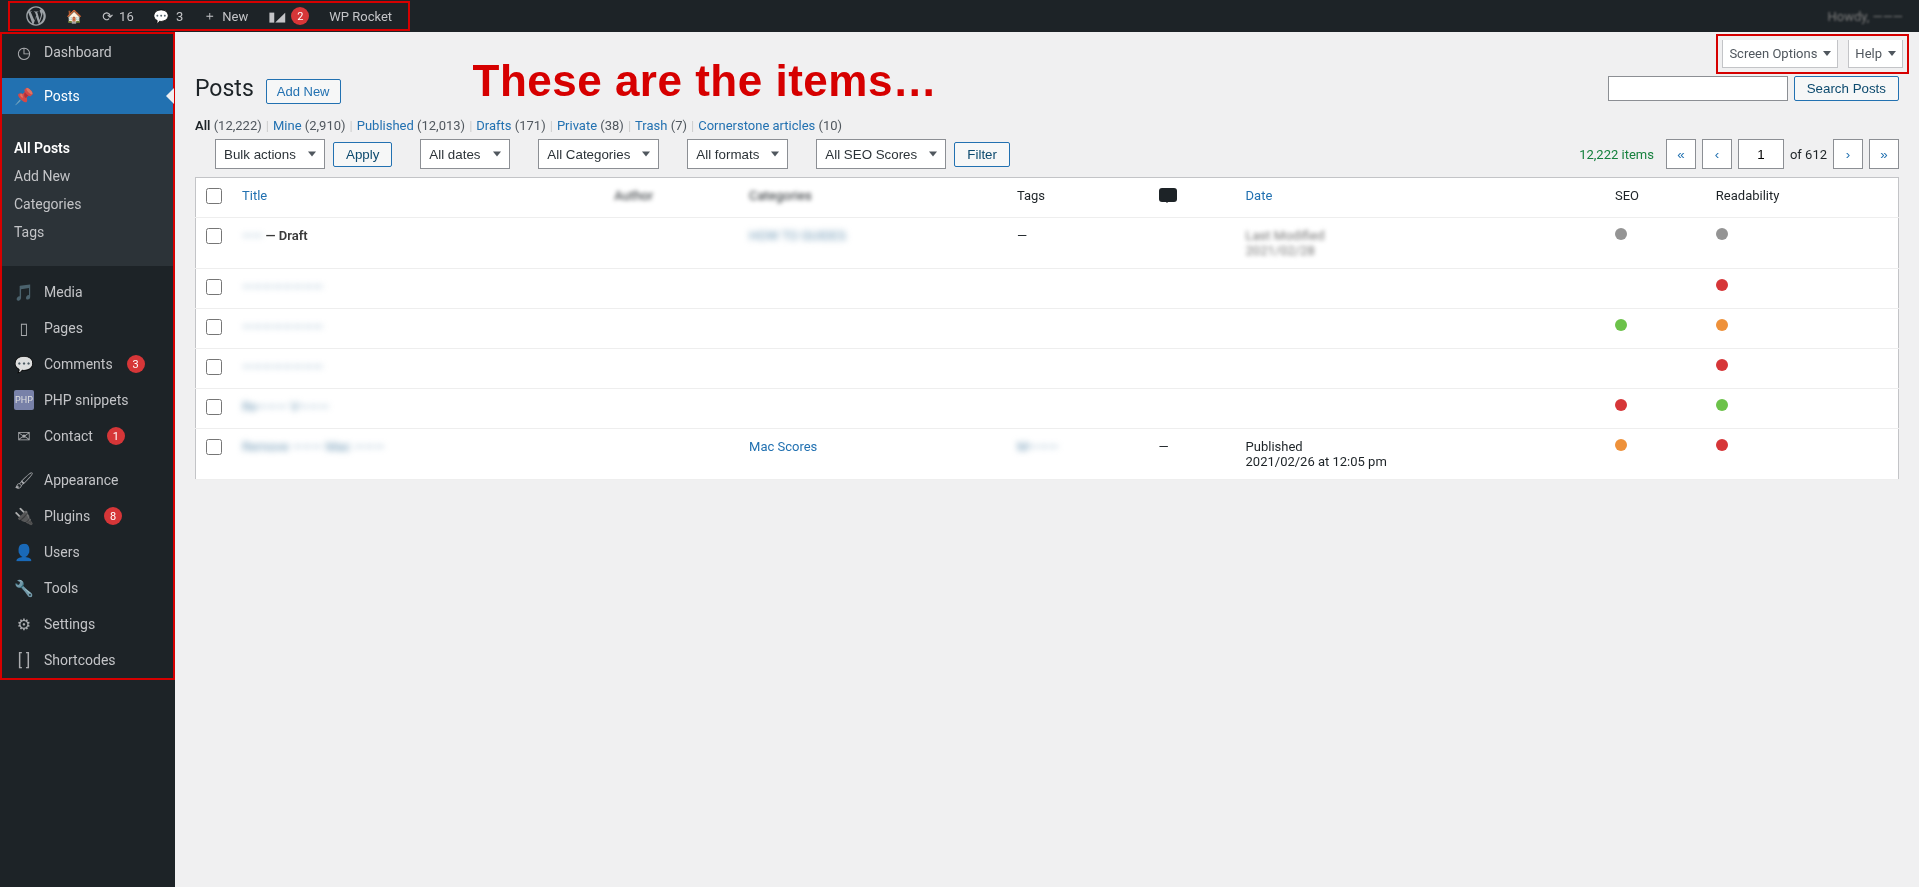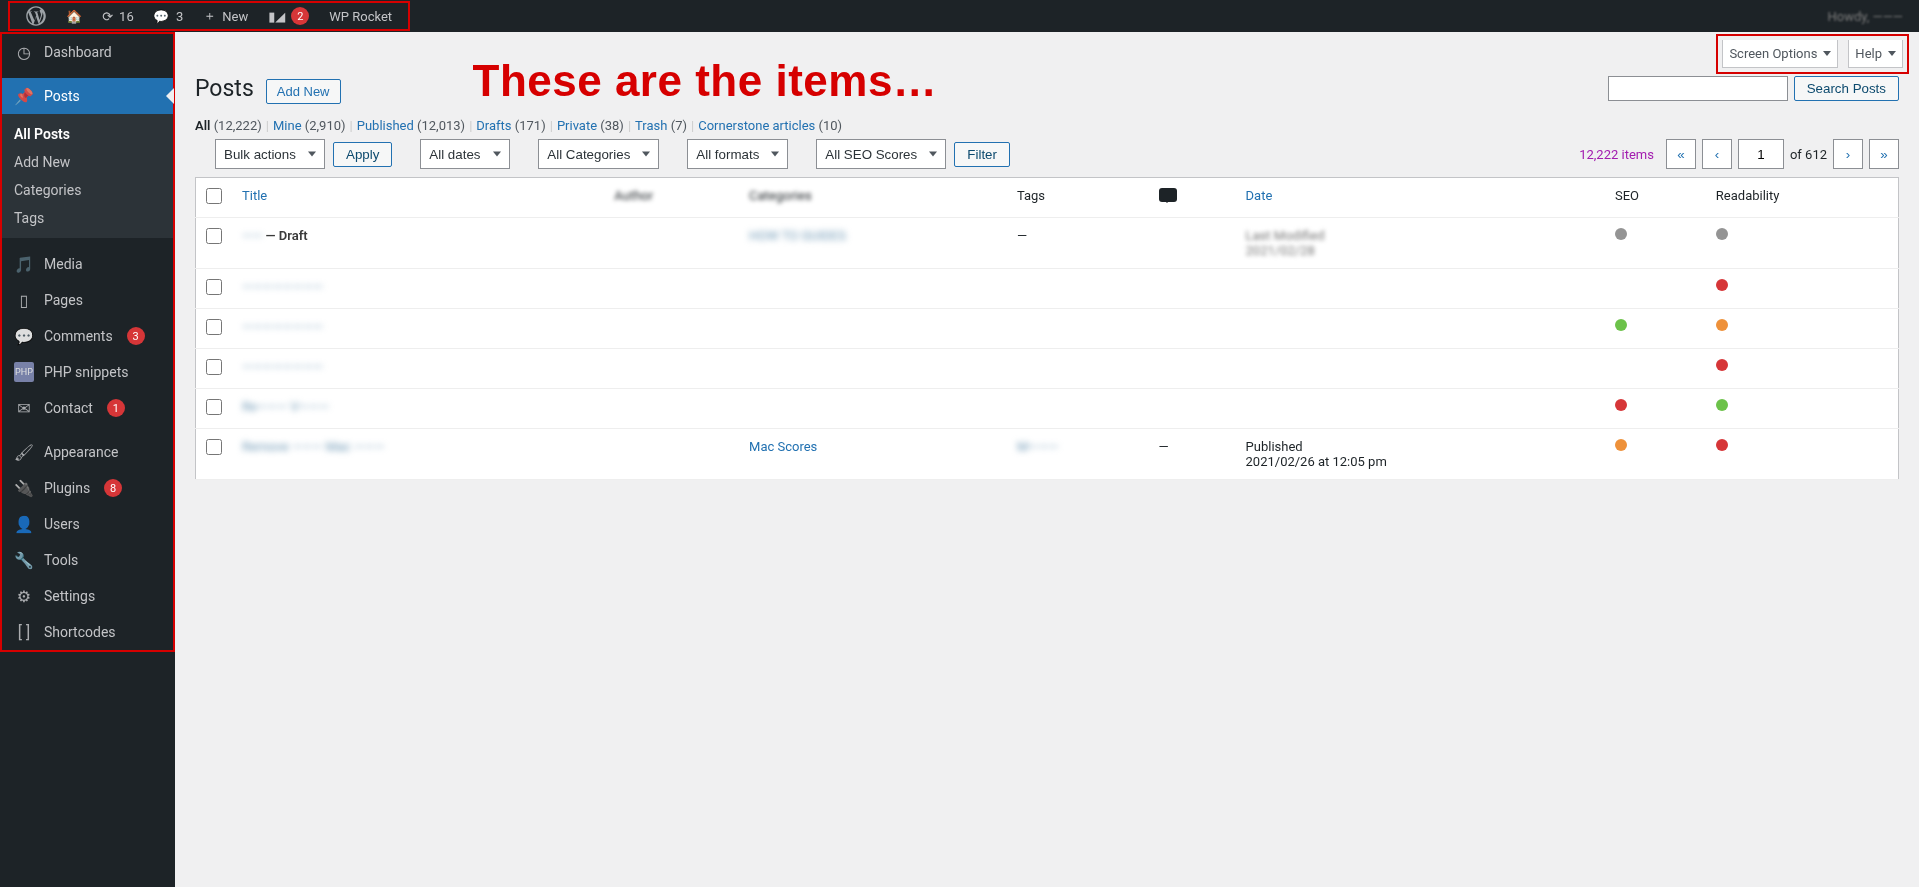"All Posts" .submenu { padding: 6px 0 -> 20px 0 }
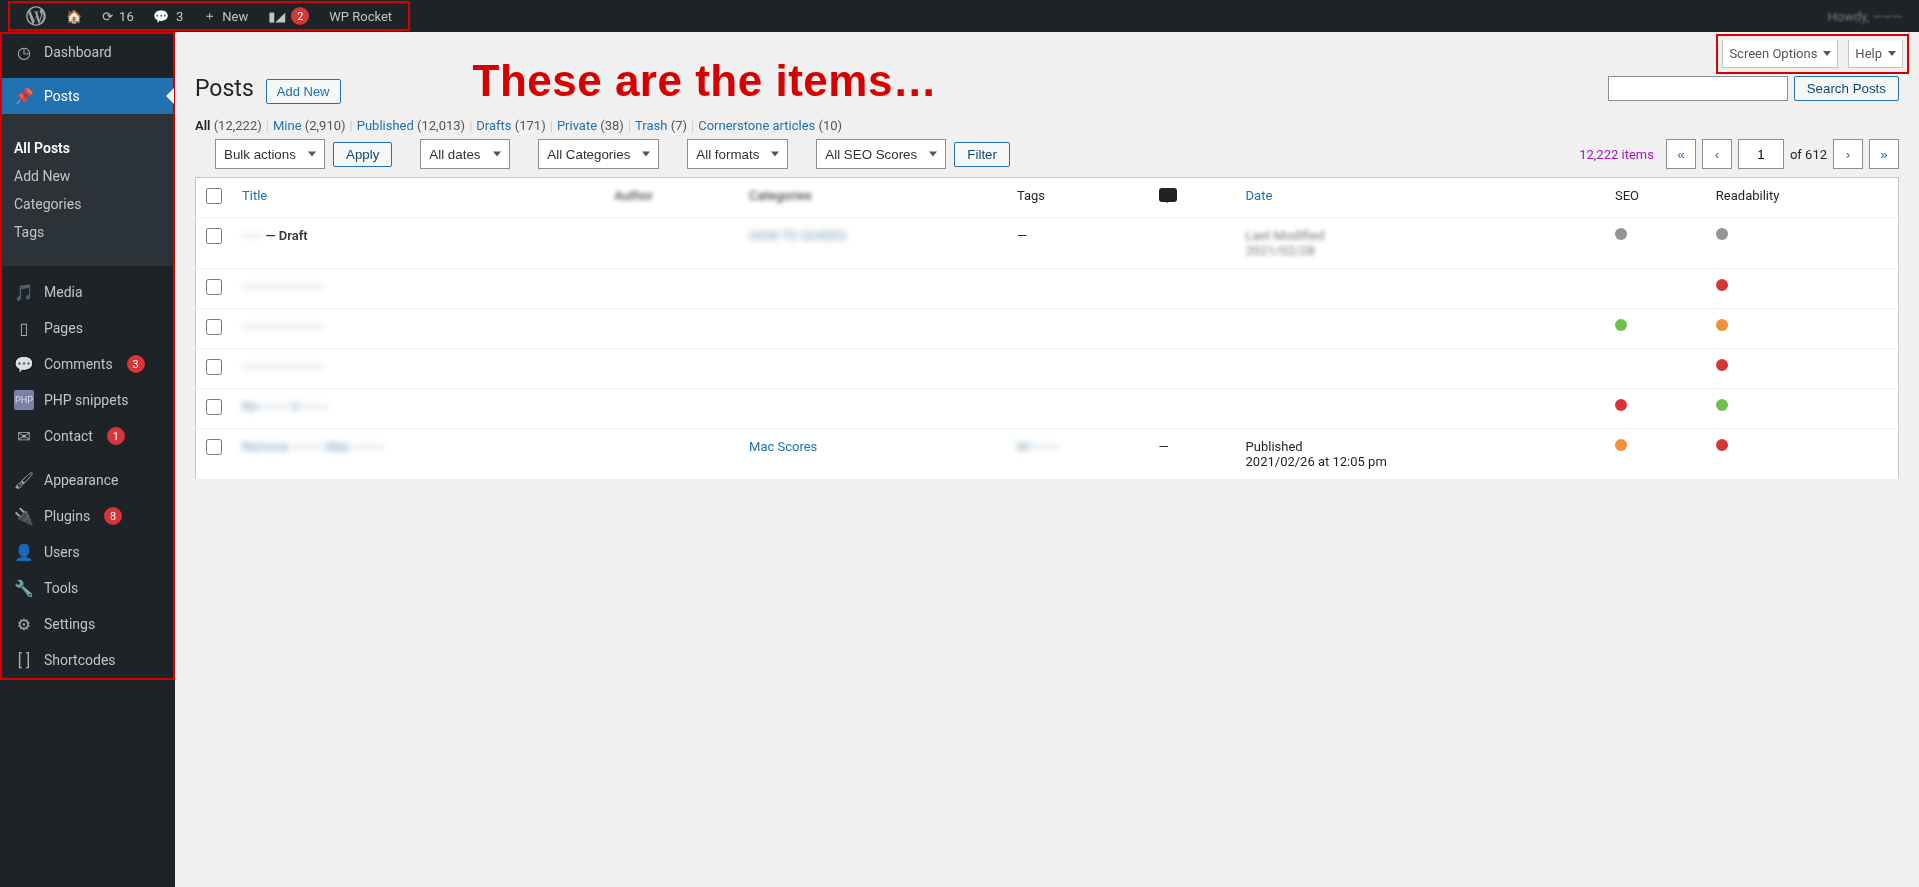"12,222 items" .pg-info { color: #a21caf -> #15803d }
